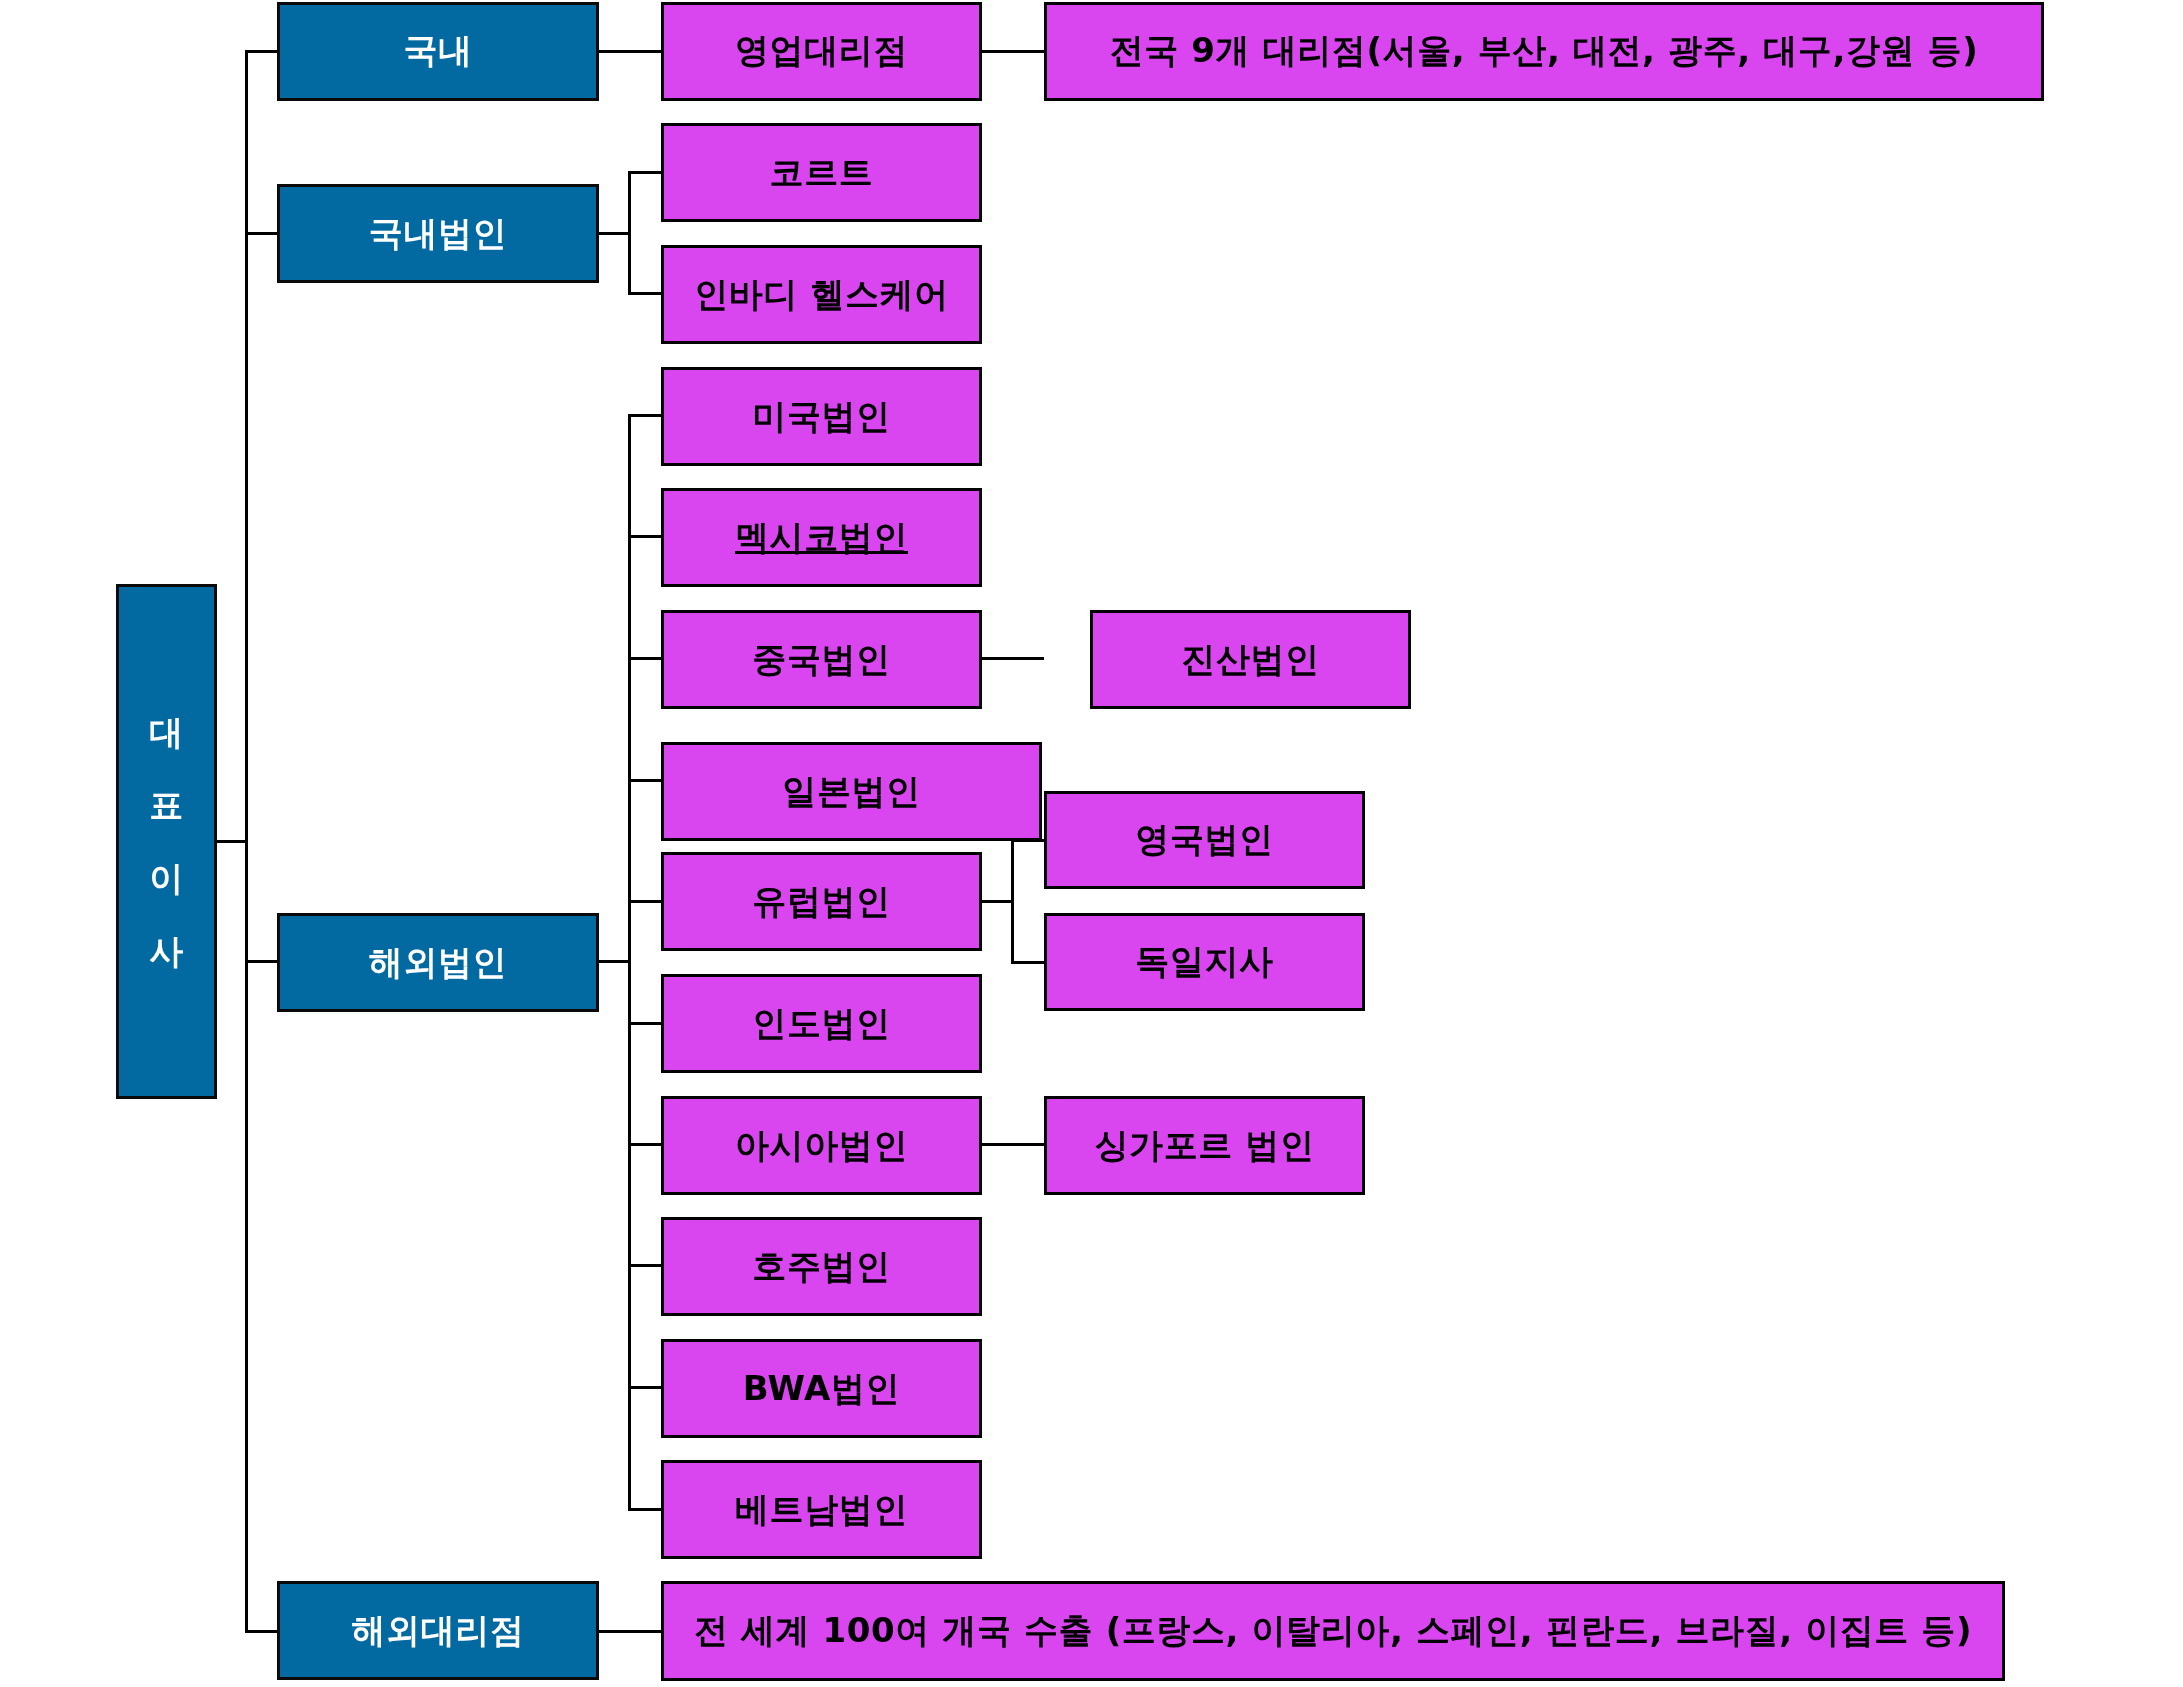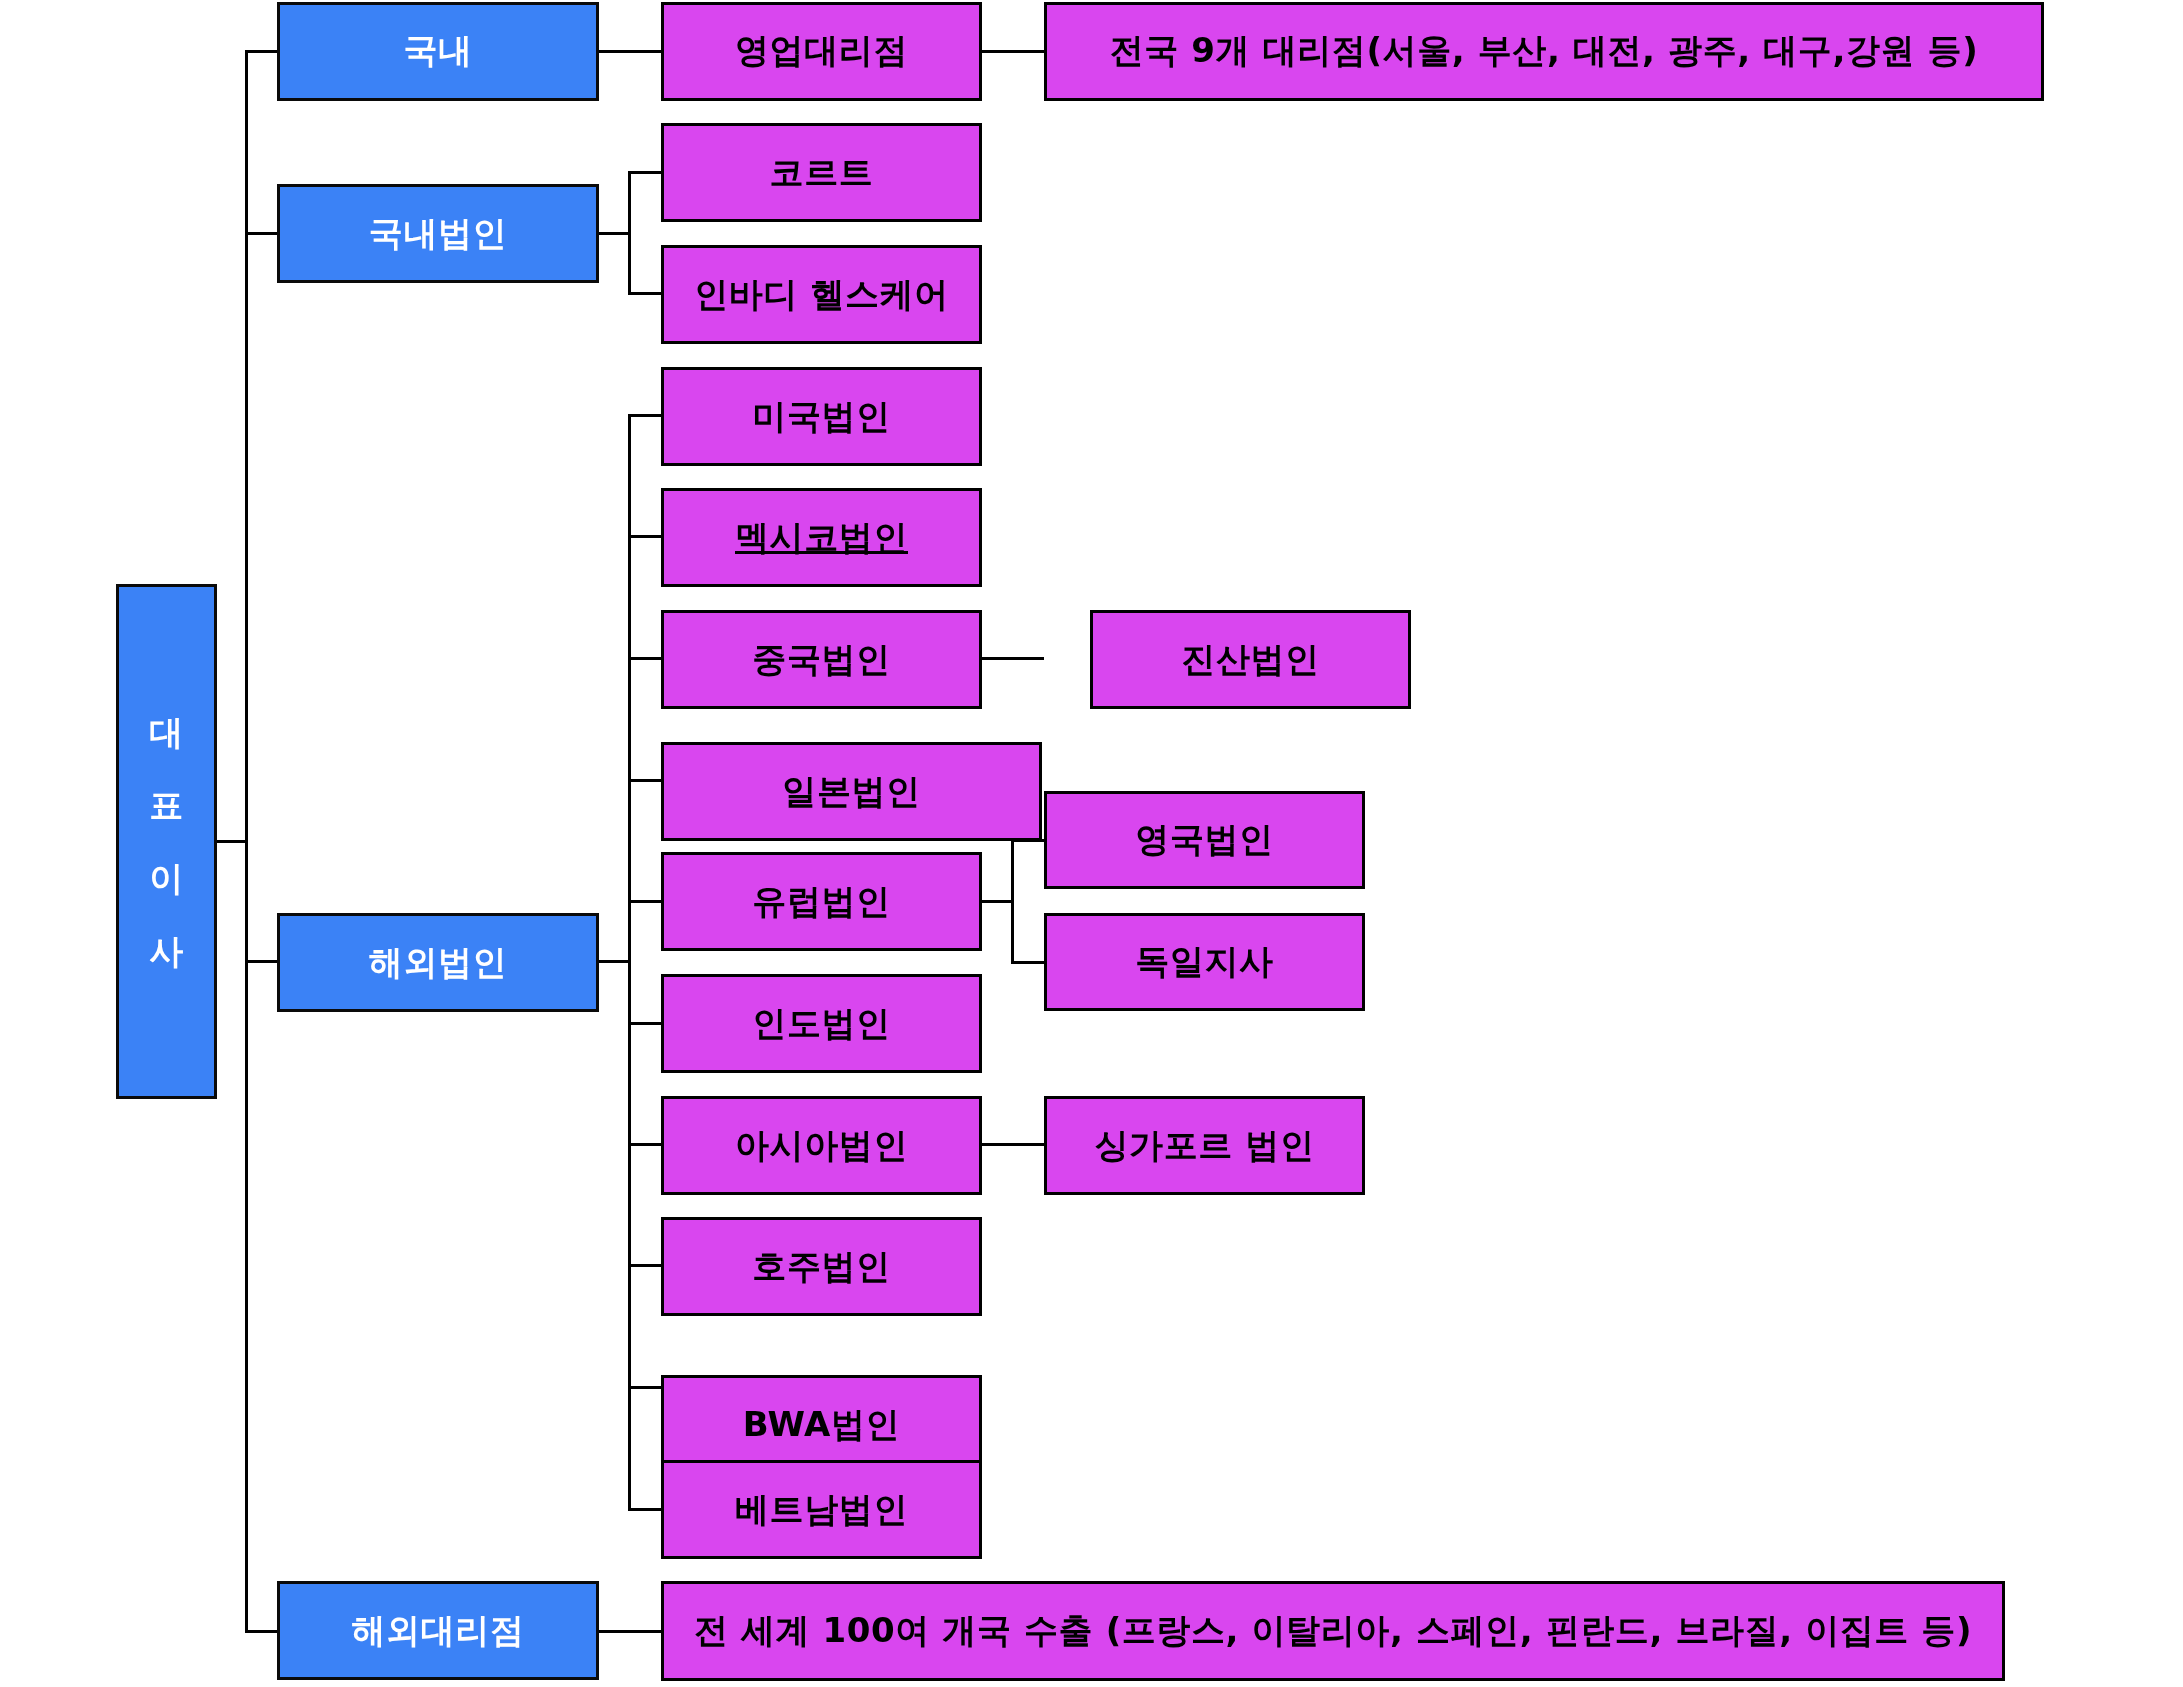"국내" .navy { background: #3b82f6 -> #0369a1 }
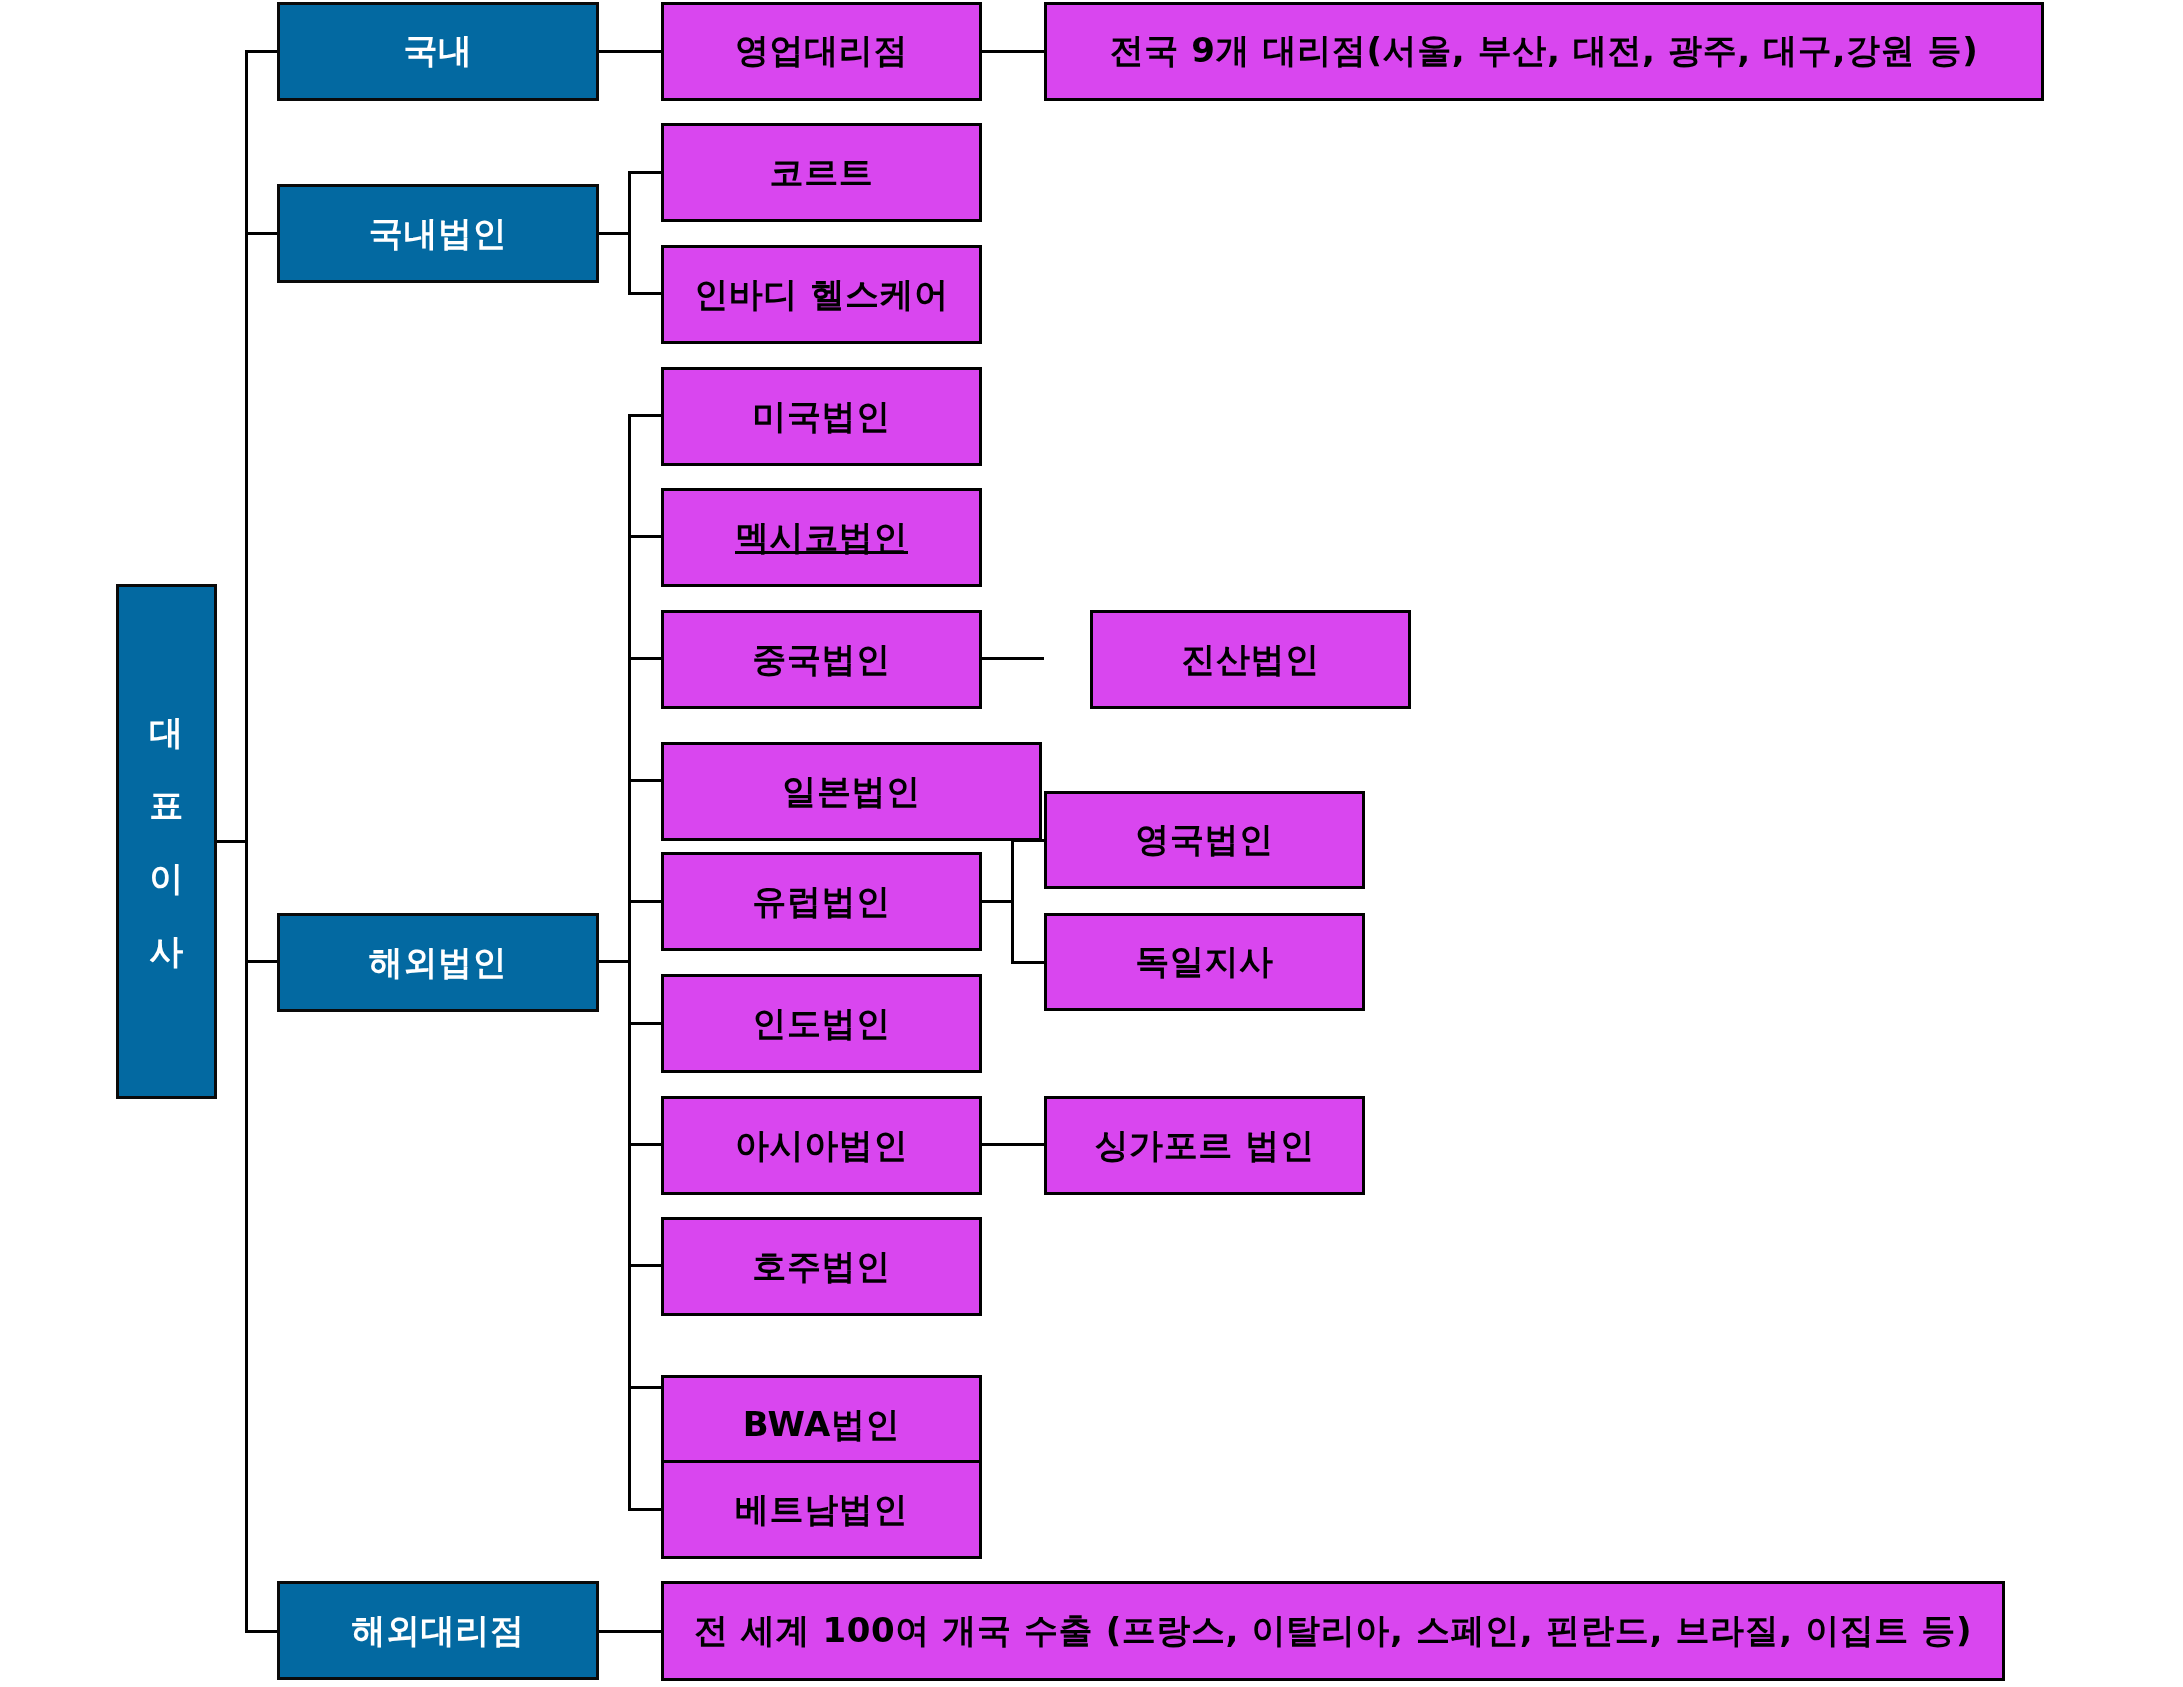"BWA법인" div.box { margin-top: 36px -> none }
